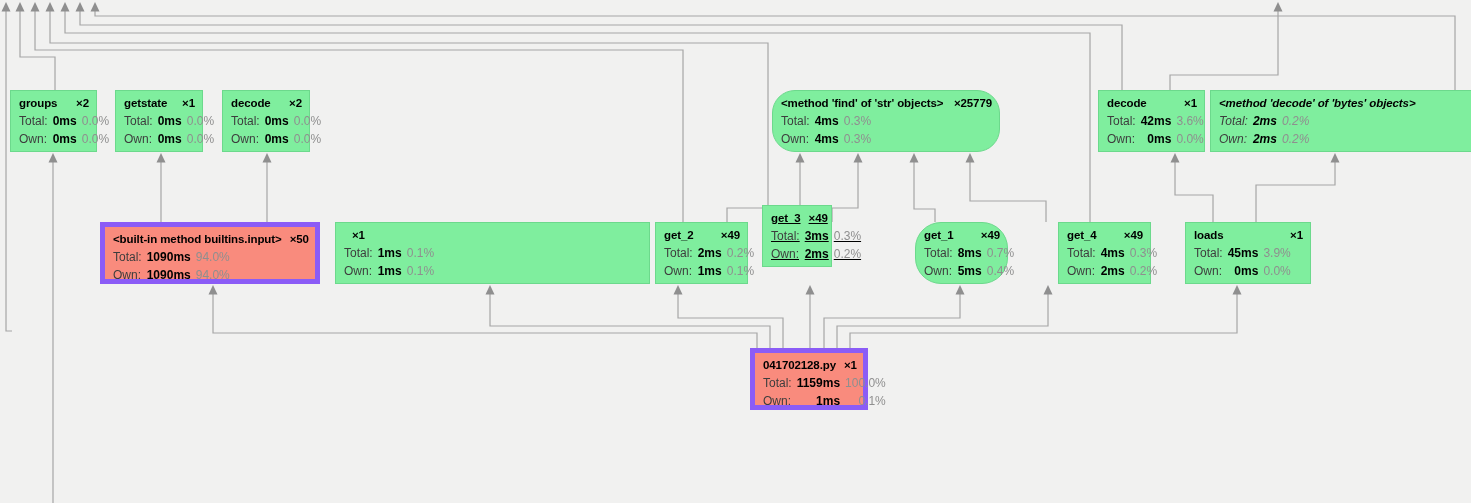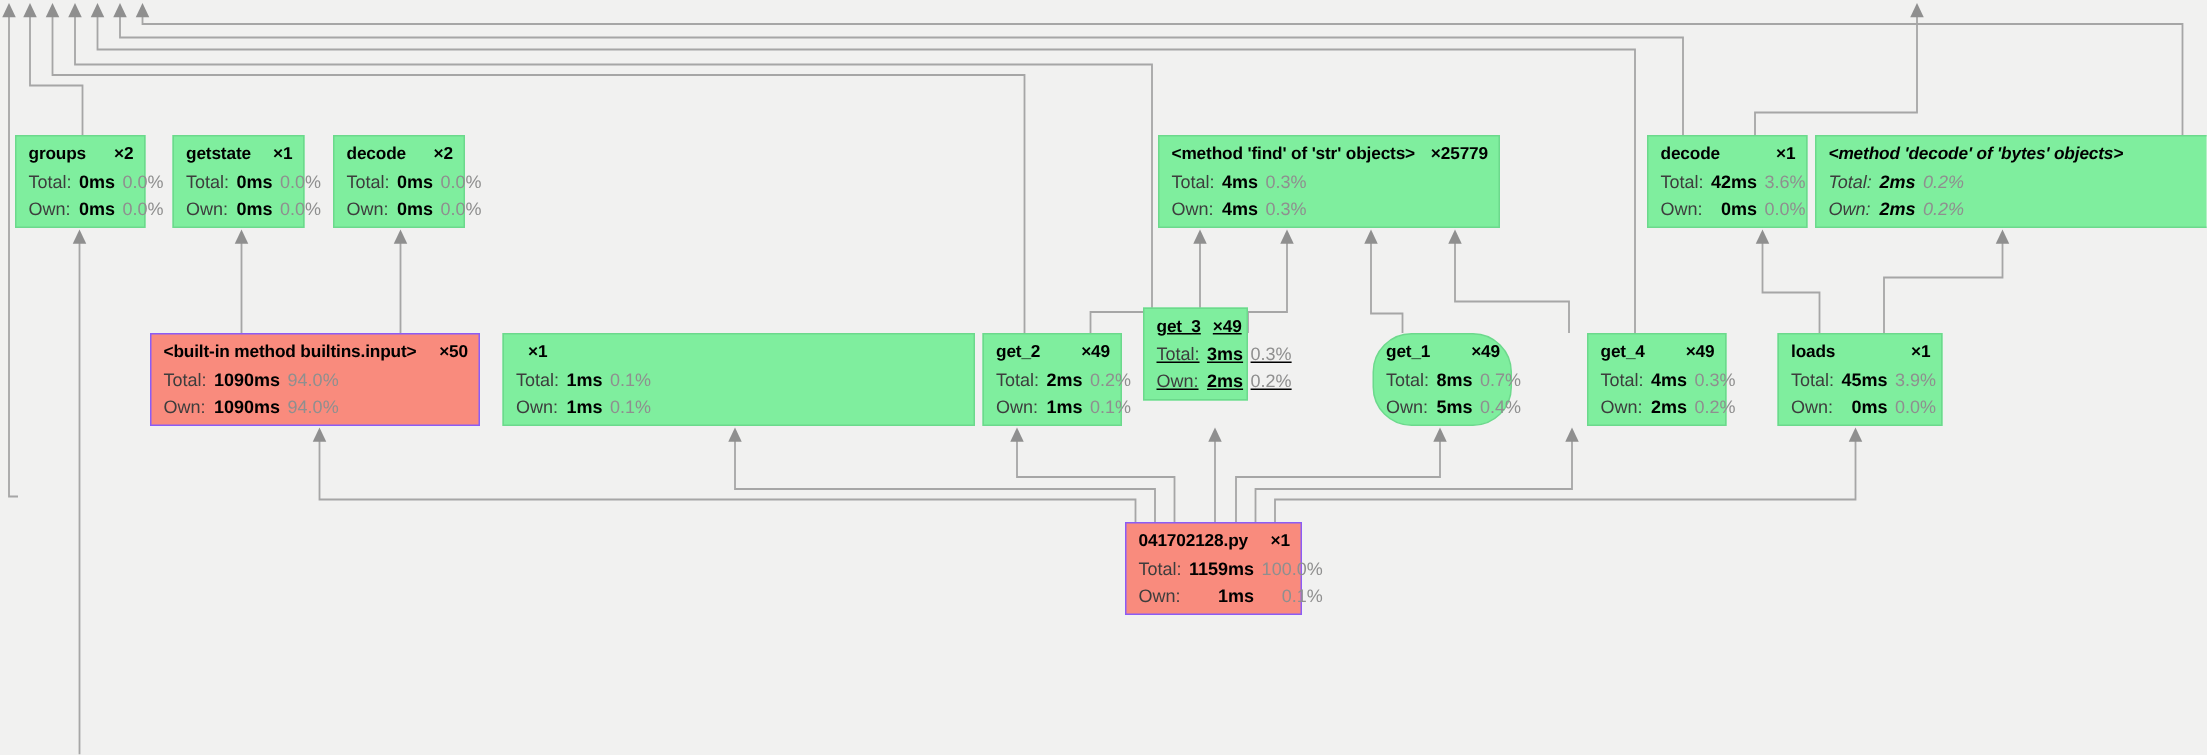"<method 'find' of 'str' objects>" div.node { border-radius: none -> 23px }
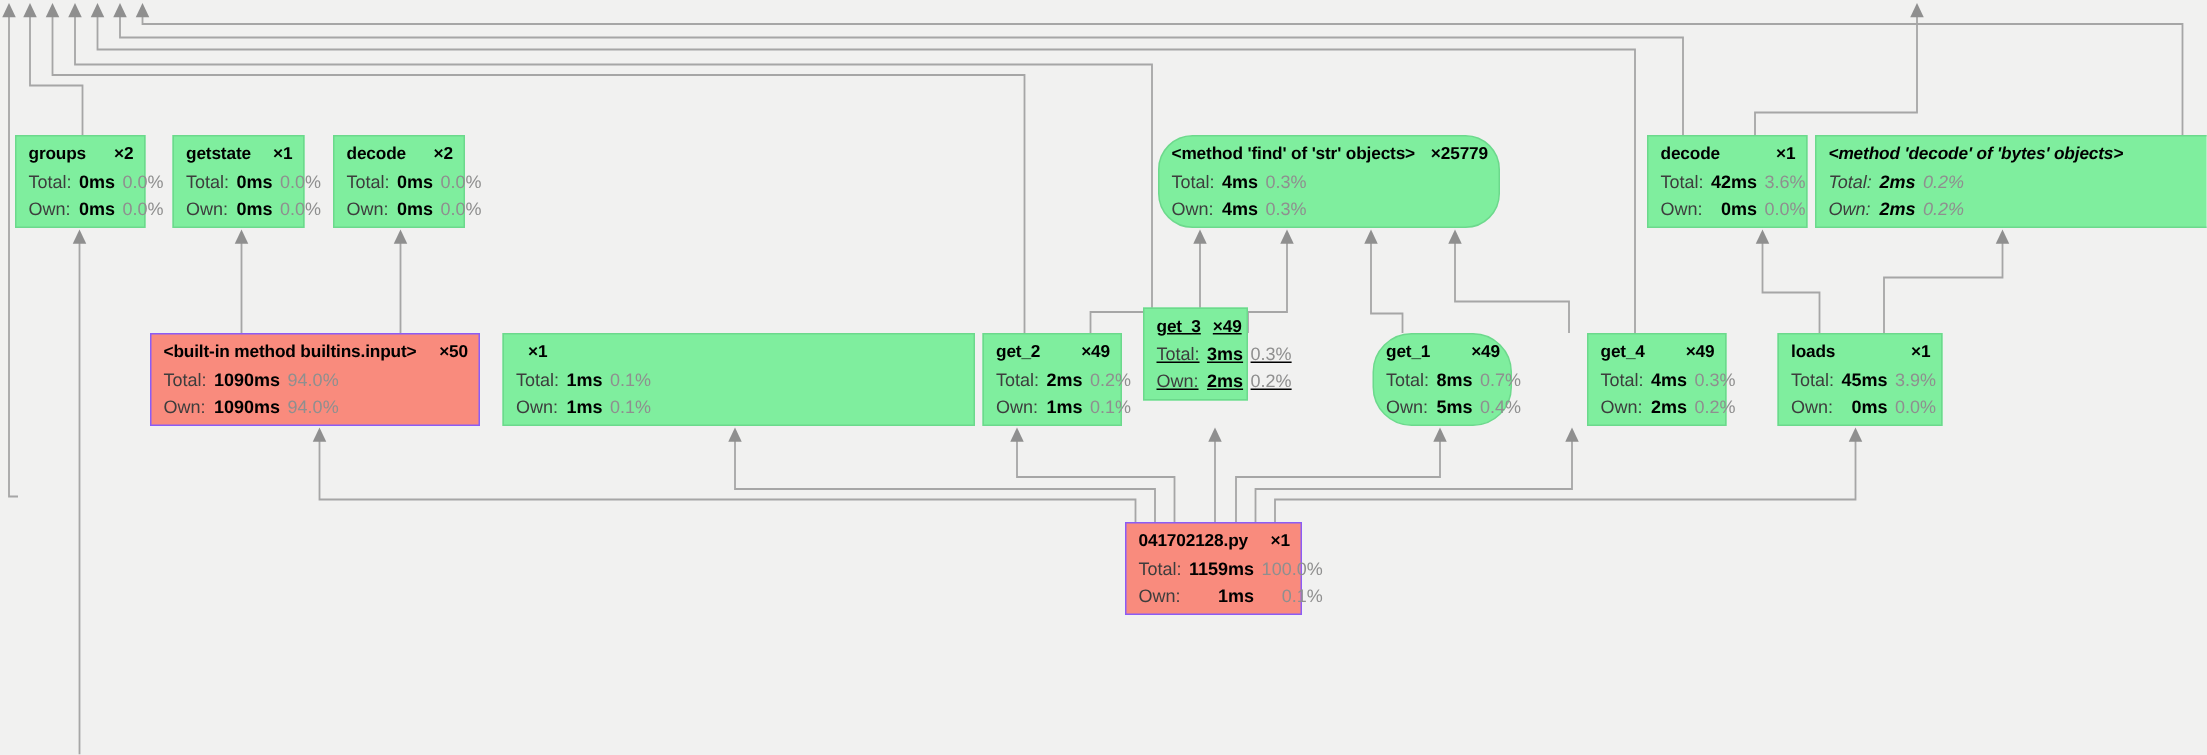"<built-in method builtins.input>" .node.red { border: 1px solid #8b5cf6 -> 5px solid #8b5cf6 }
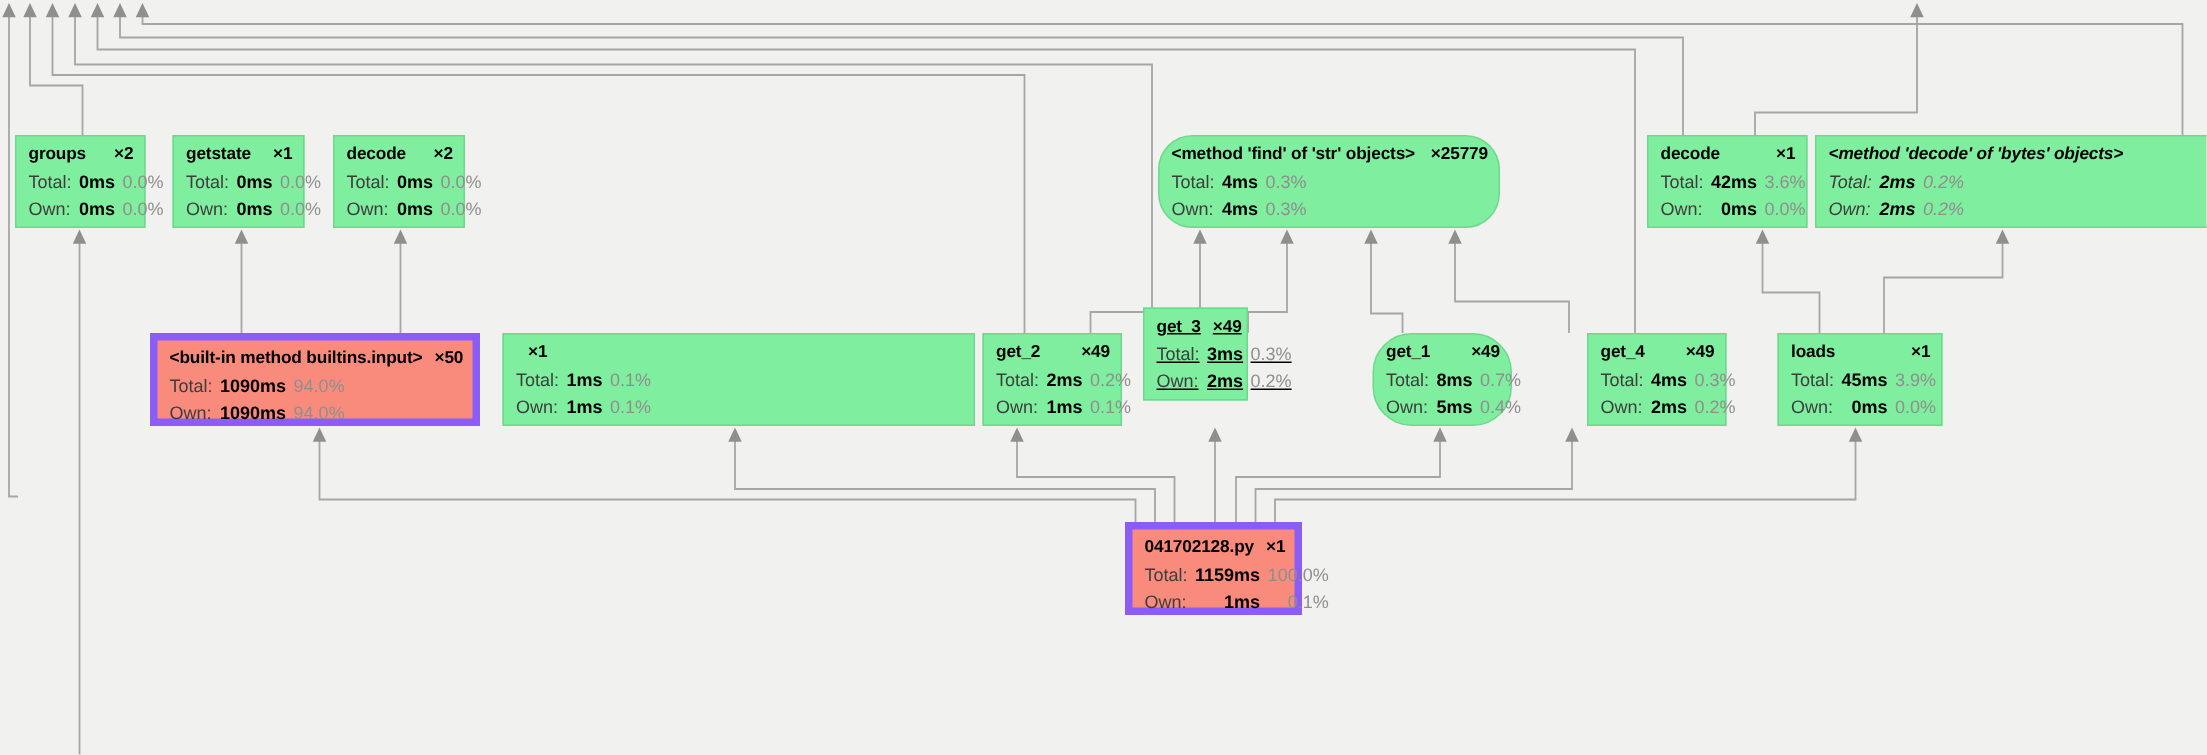"loads" div.node { width: 110px -> 126px }
